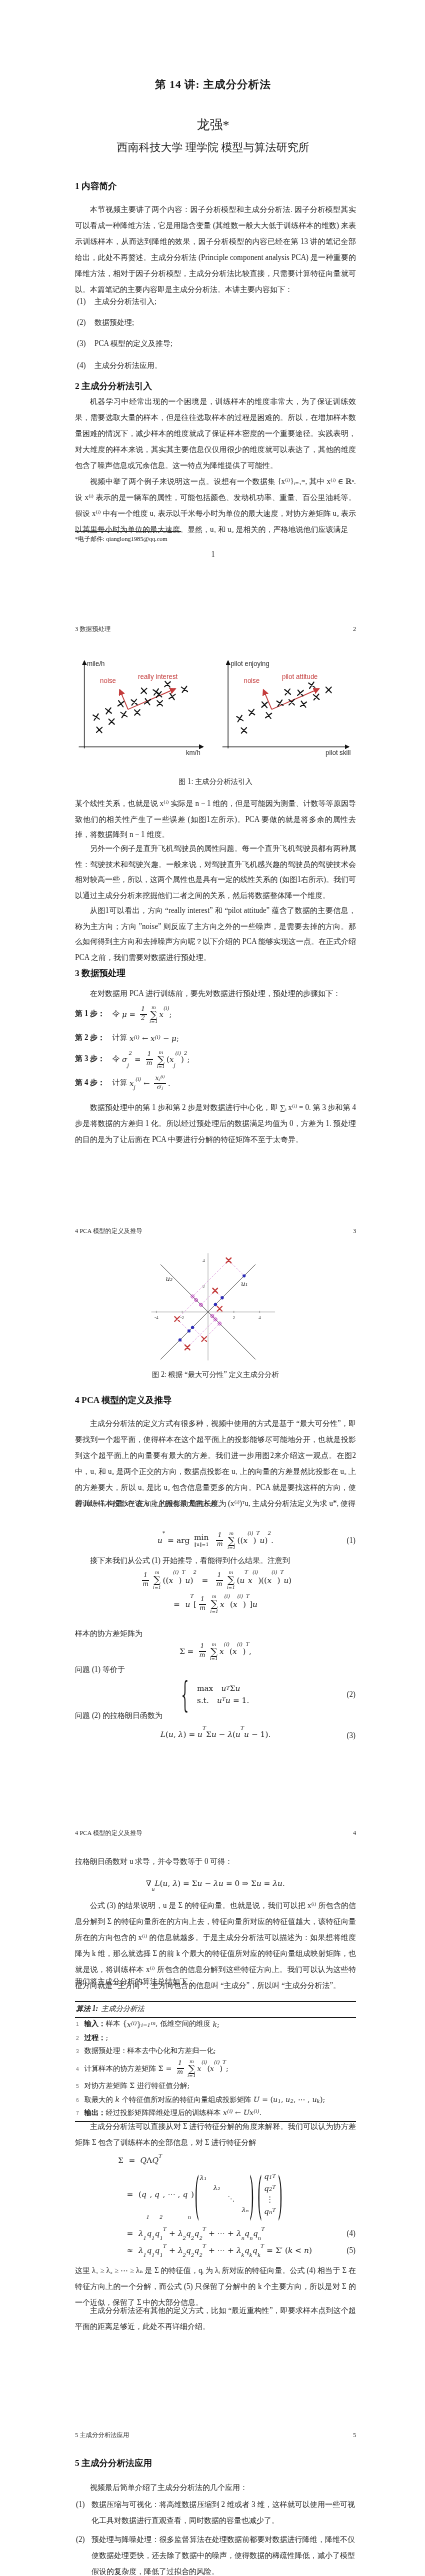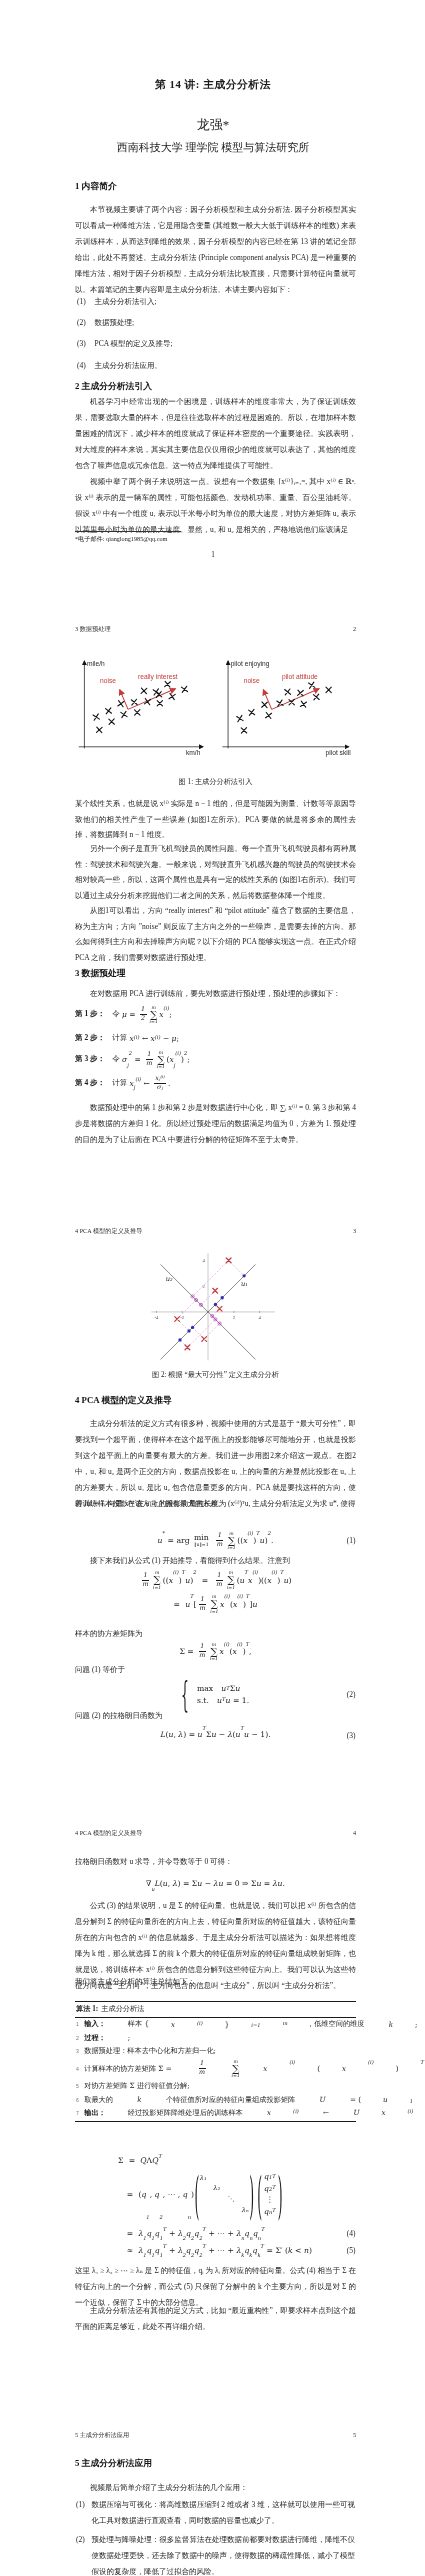"算法 1:" .algotitle { font-style: none -> italic }
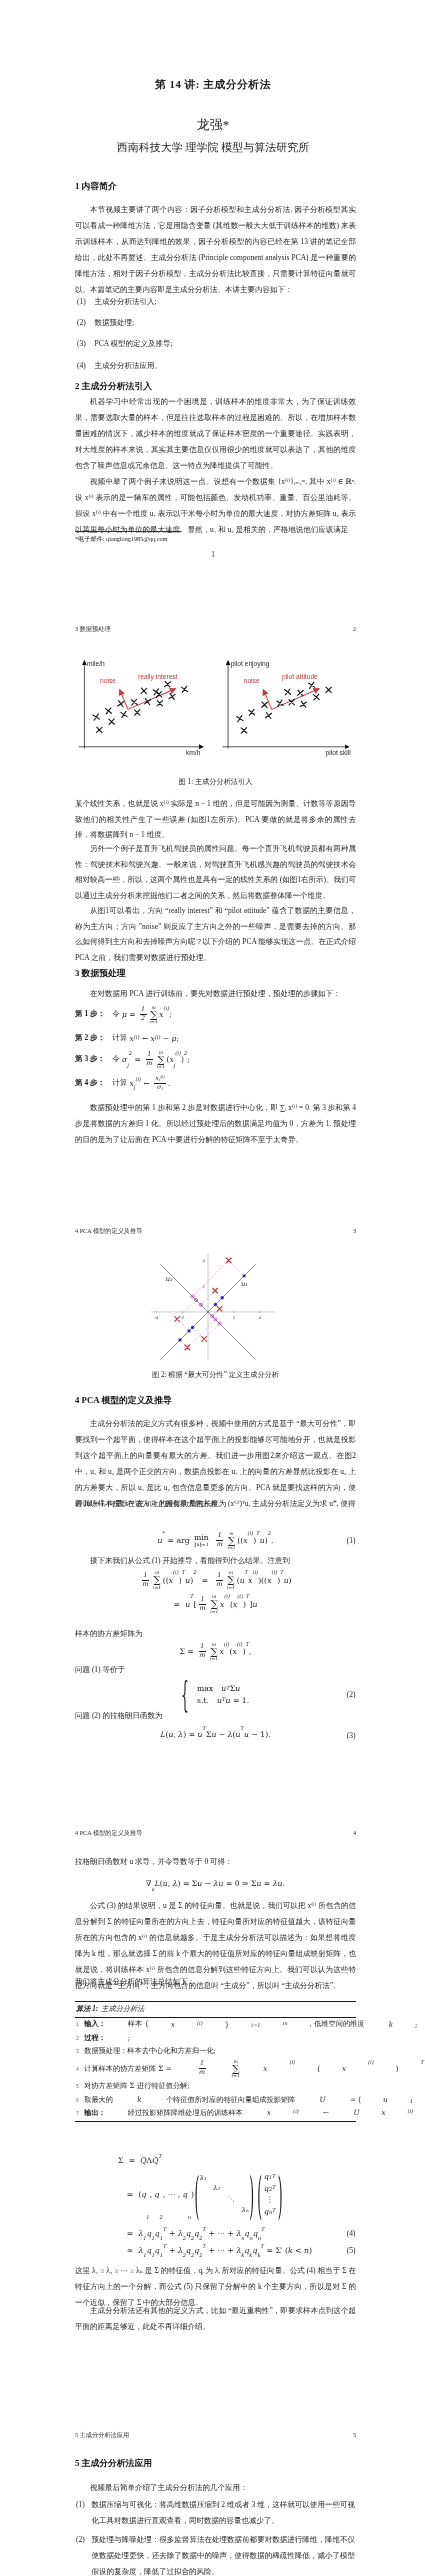"输入：" .algoeq { gap: 22px -> none }
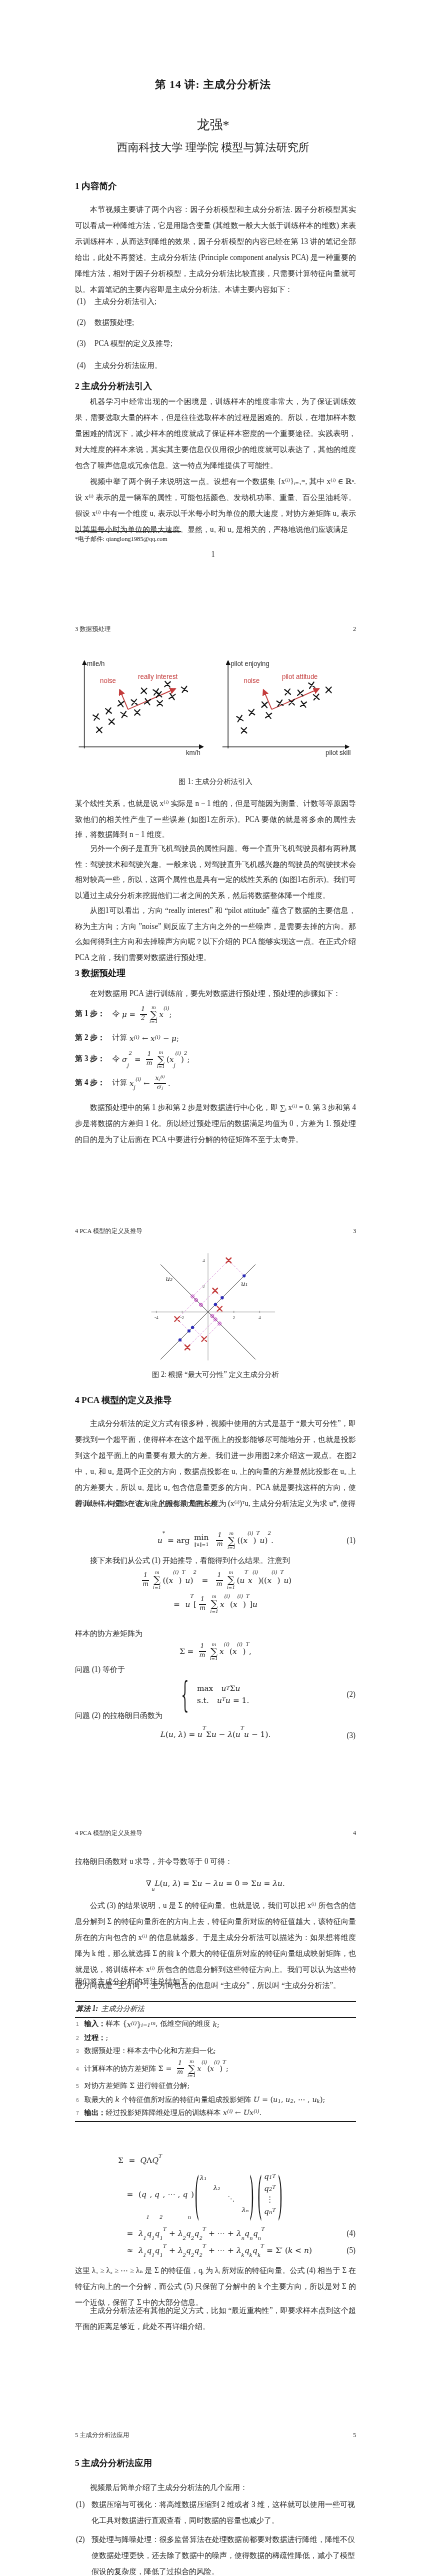"主成分分析法可以直接从对 Σ 进行特征分解的角度来解释。我们可以认为协方差矩阵" div.para { html: none -> <div>主成分分析法可以直接从对 Σ 进行特征分解的角度来解释。我们可以认为协方差矩阵 Σ 包含了训练样本的全部信息，对 Σ 进行特征分解</div> }
